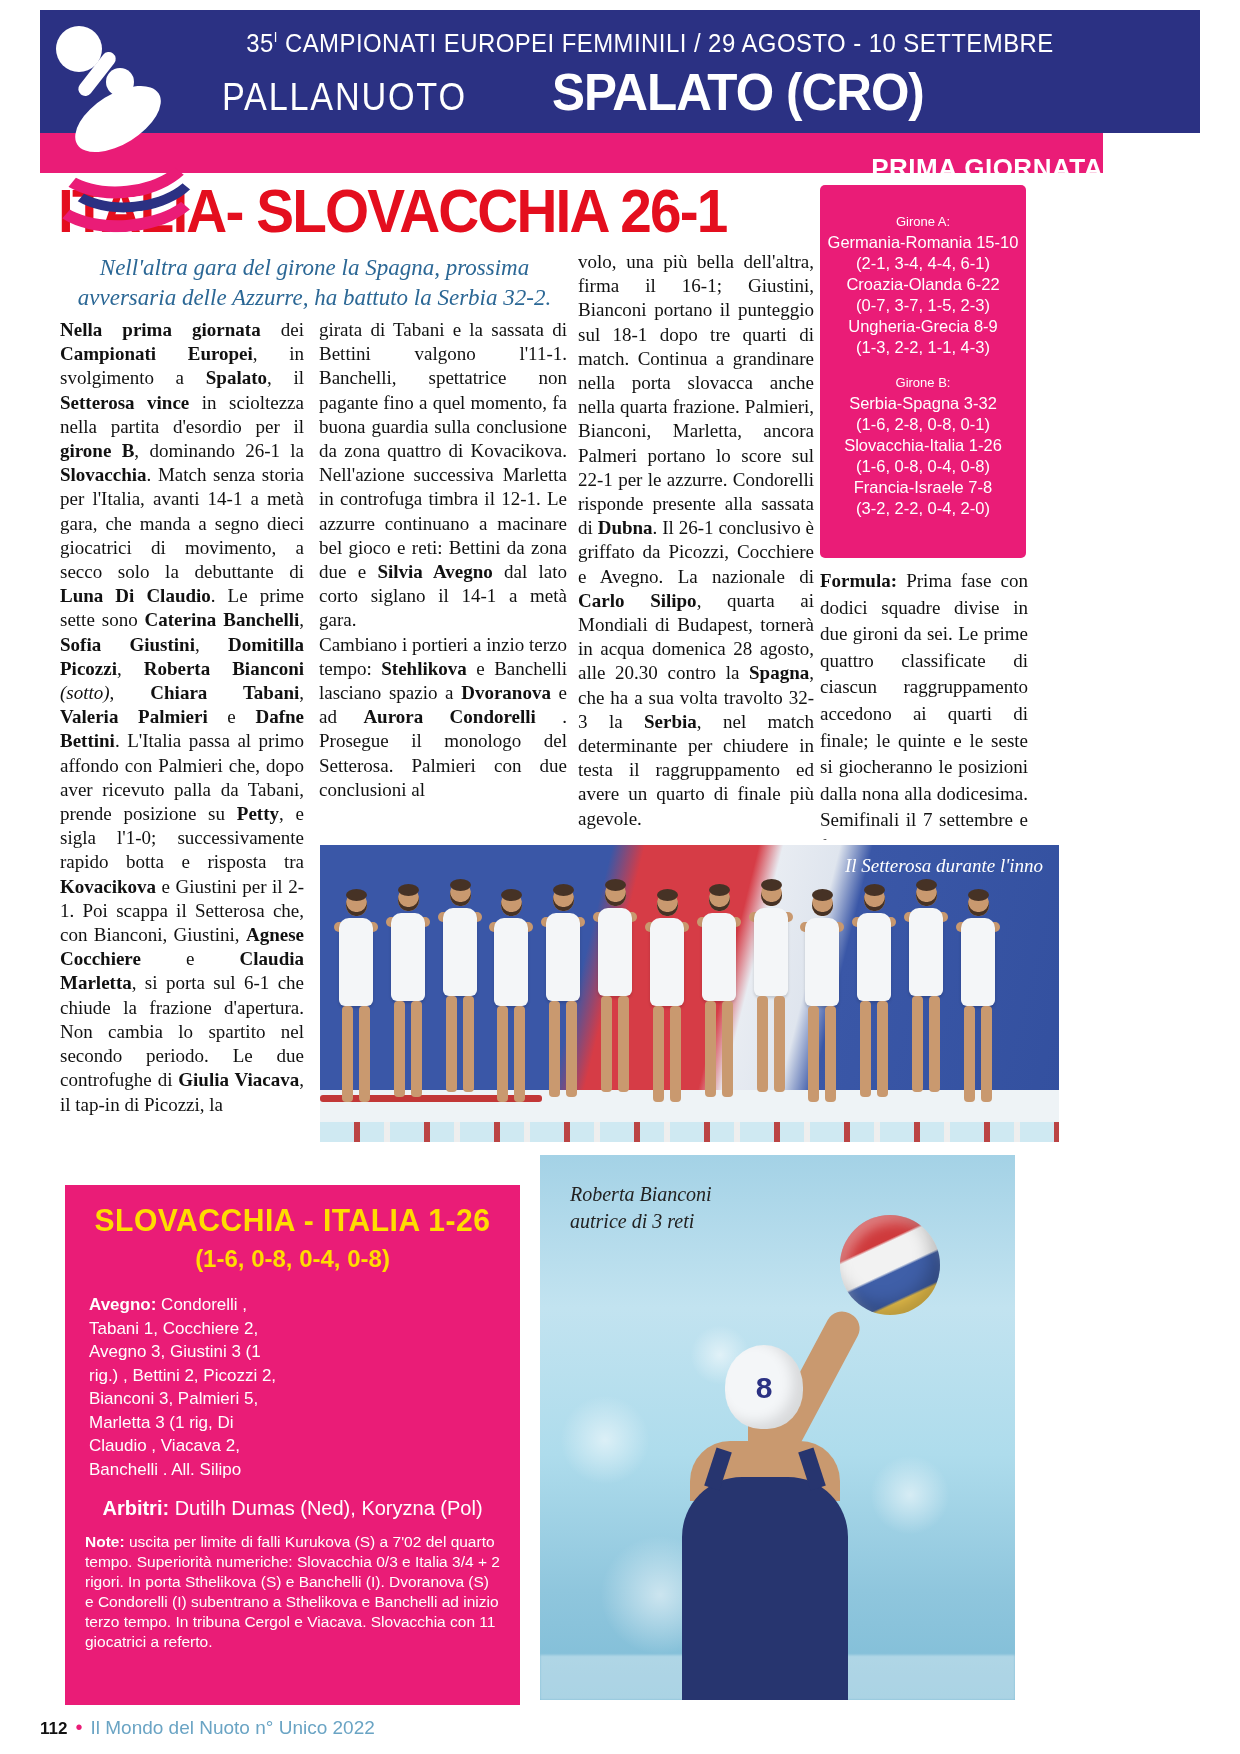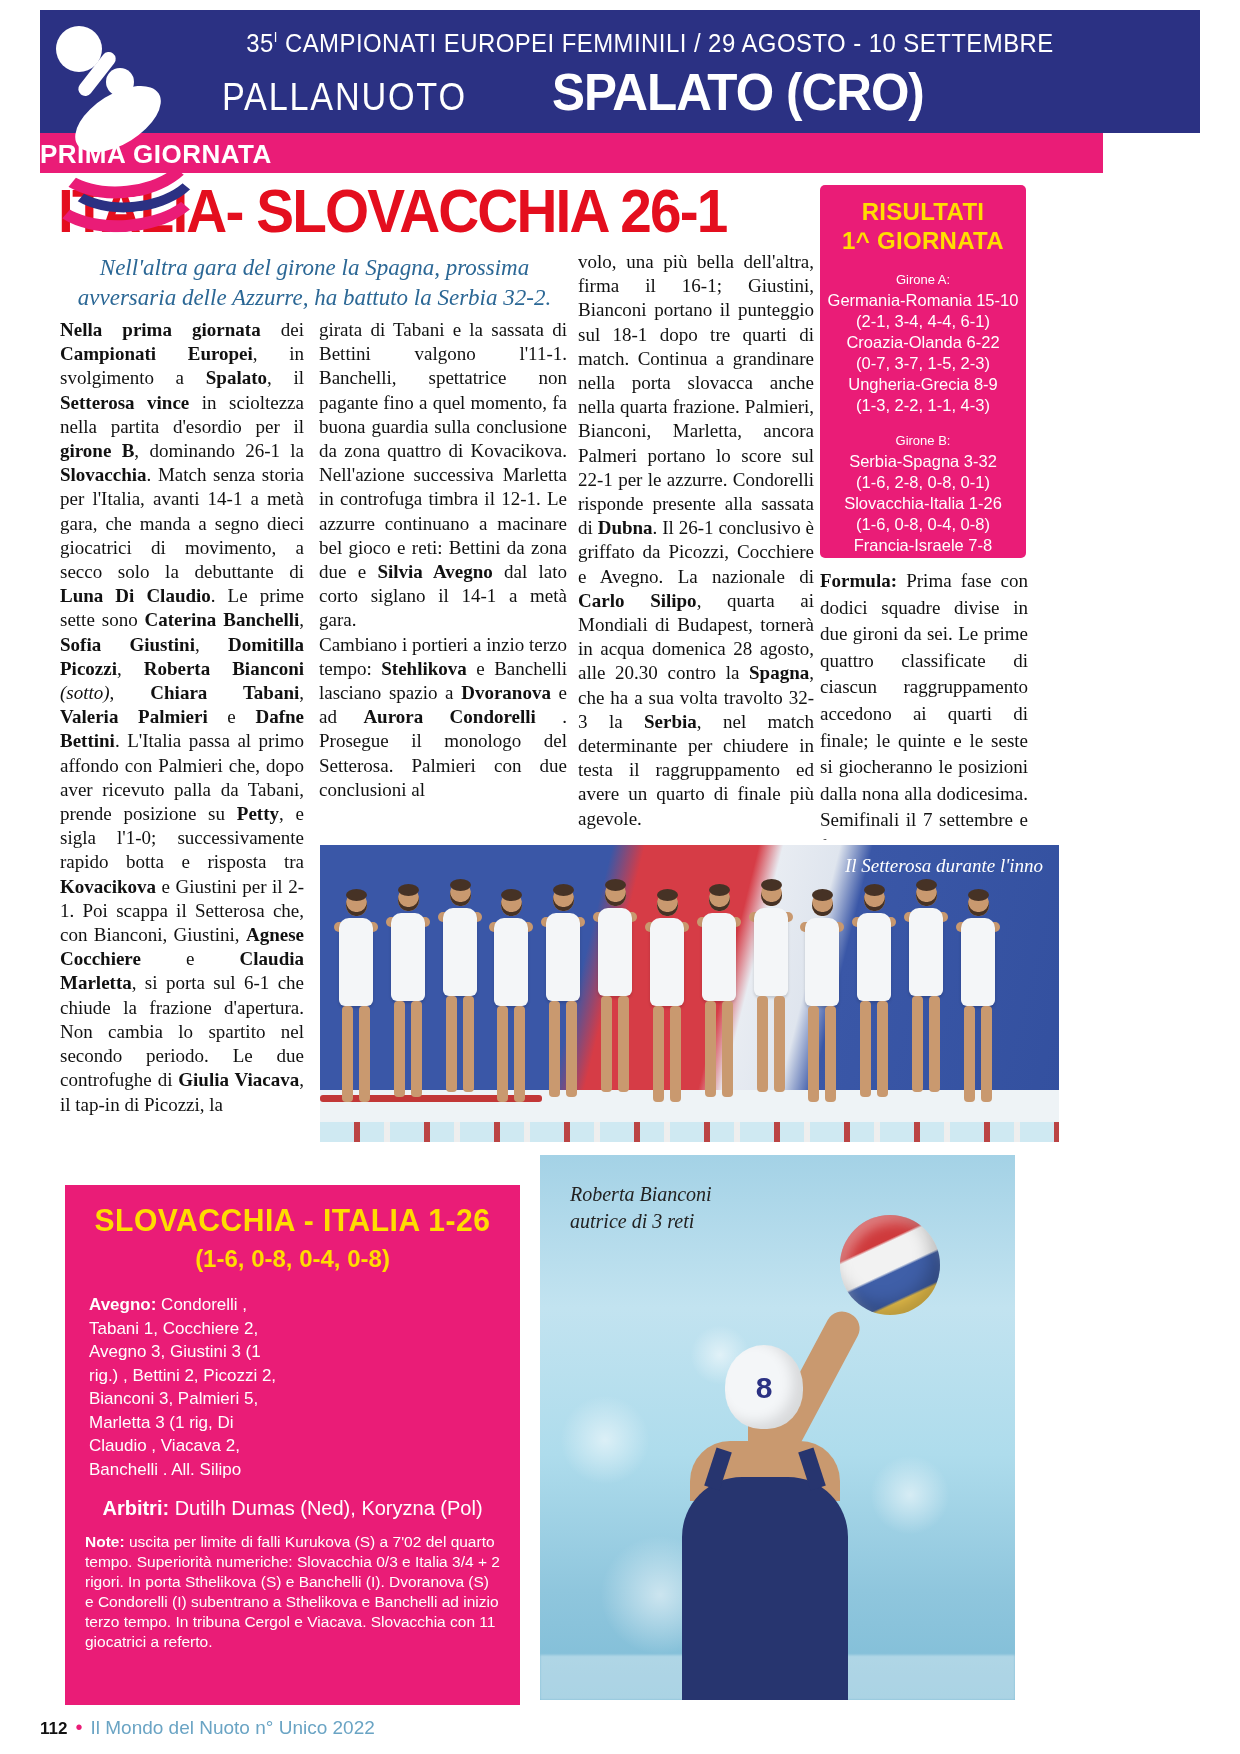"PRIMA GIORNATA" .banner-text { text-align: left -> right; top: 6px -> 20px }
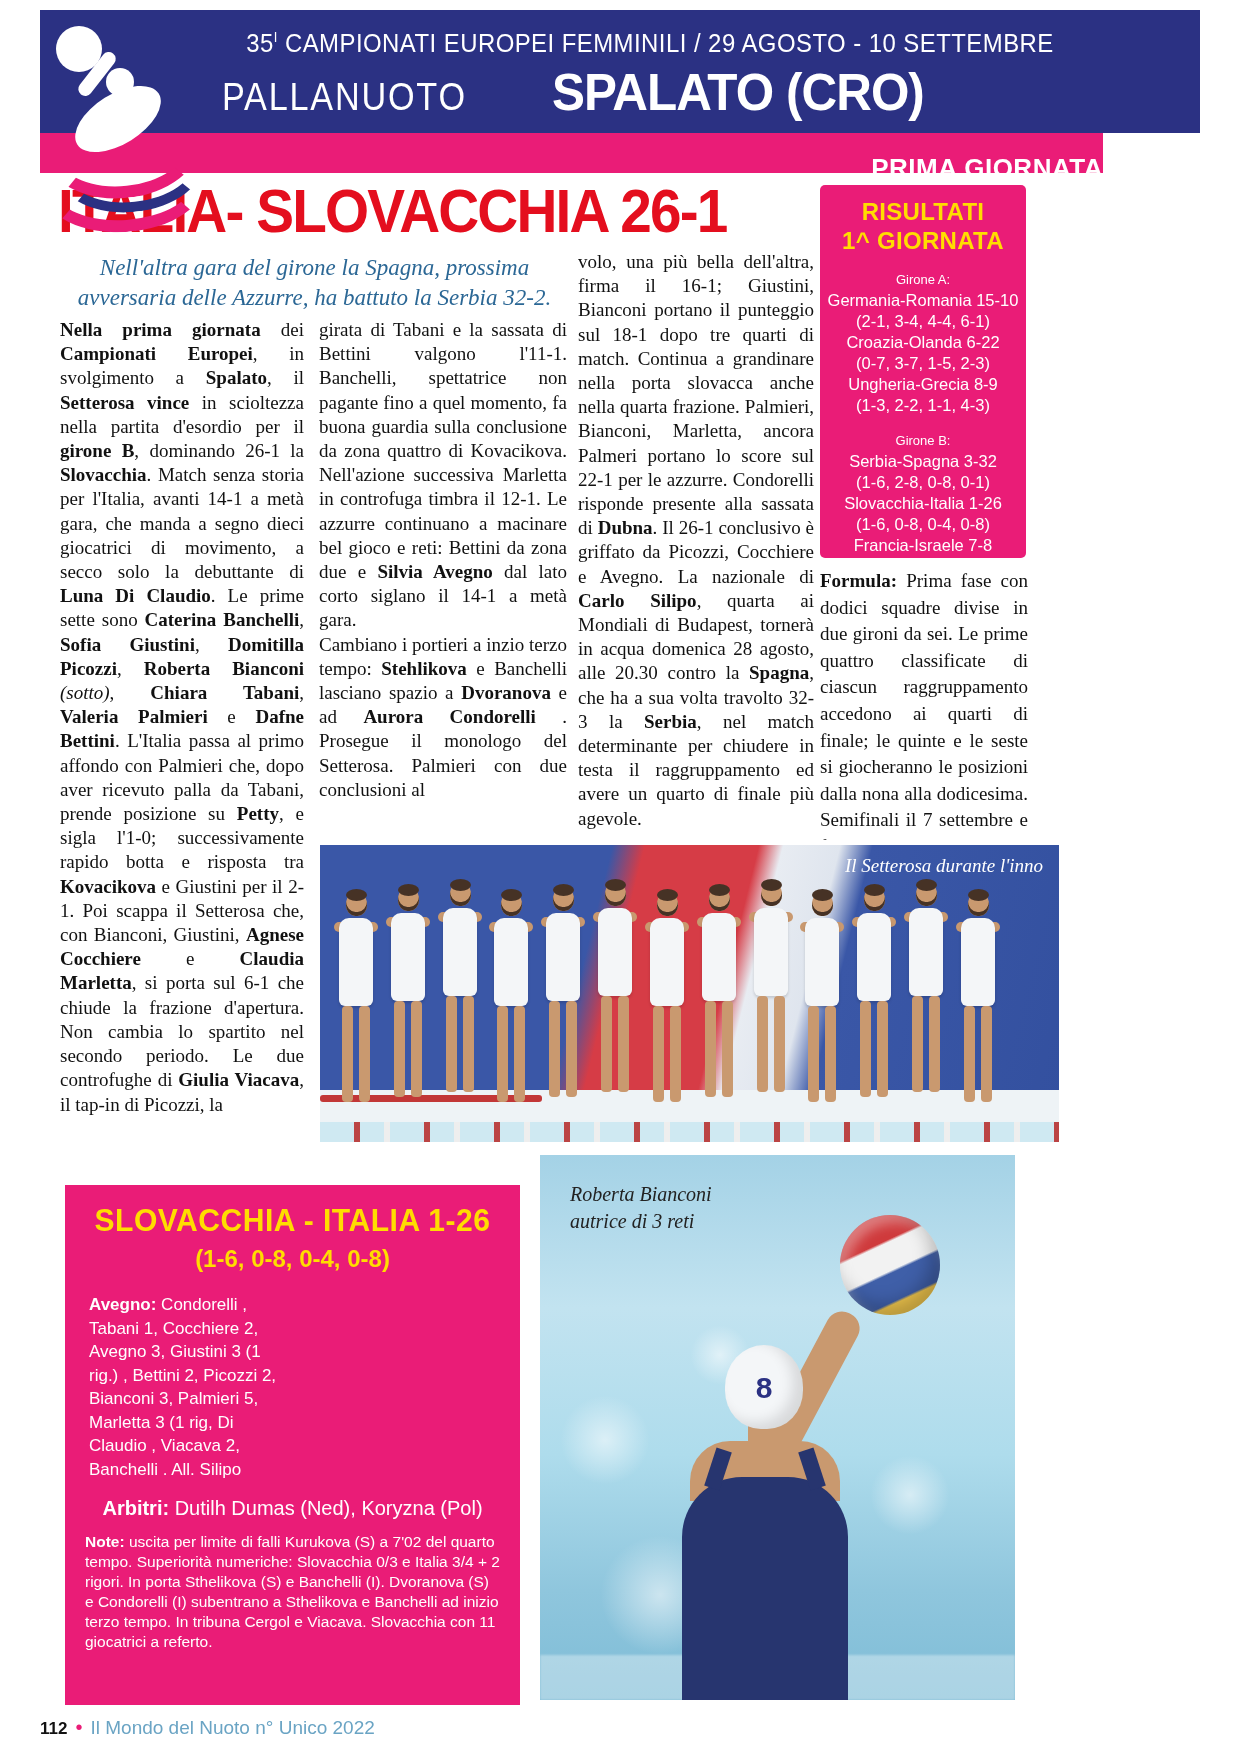"RISULTATI" div.rb-title { html: <div> <div>RISULTATI</div> <div>1^ GIORNATA</div> </div> -> none }
